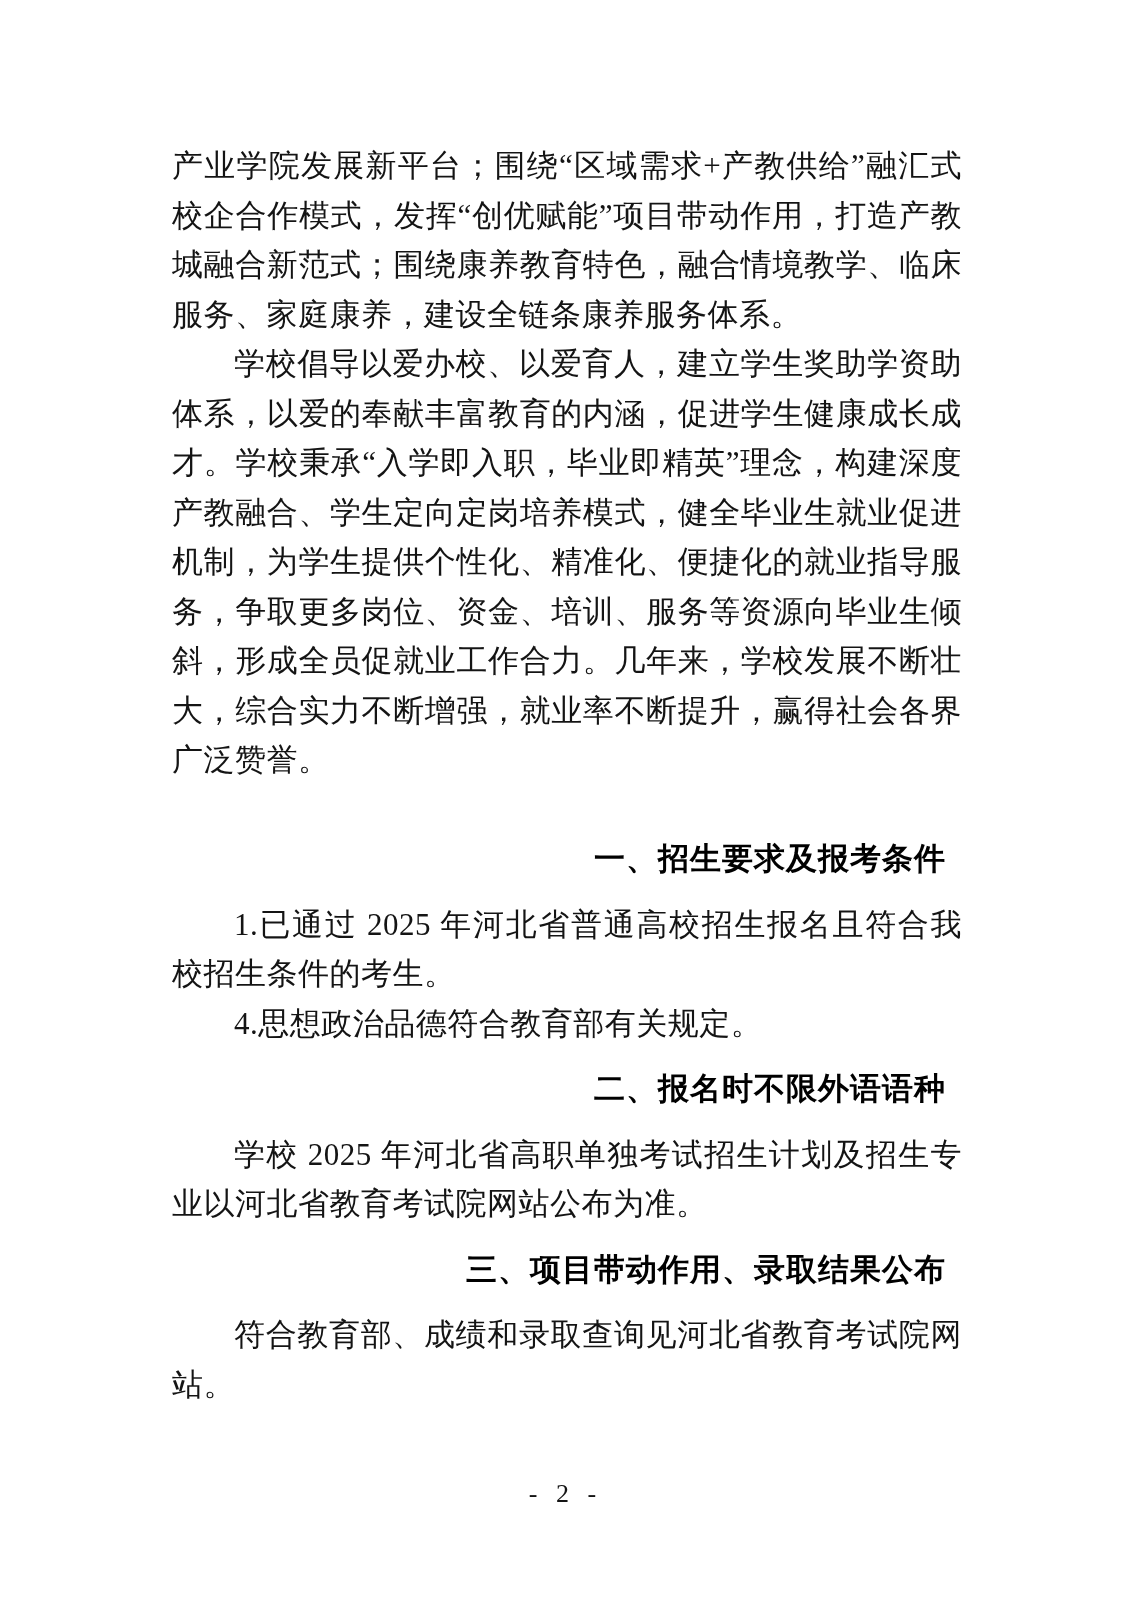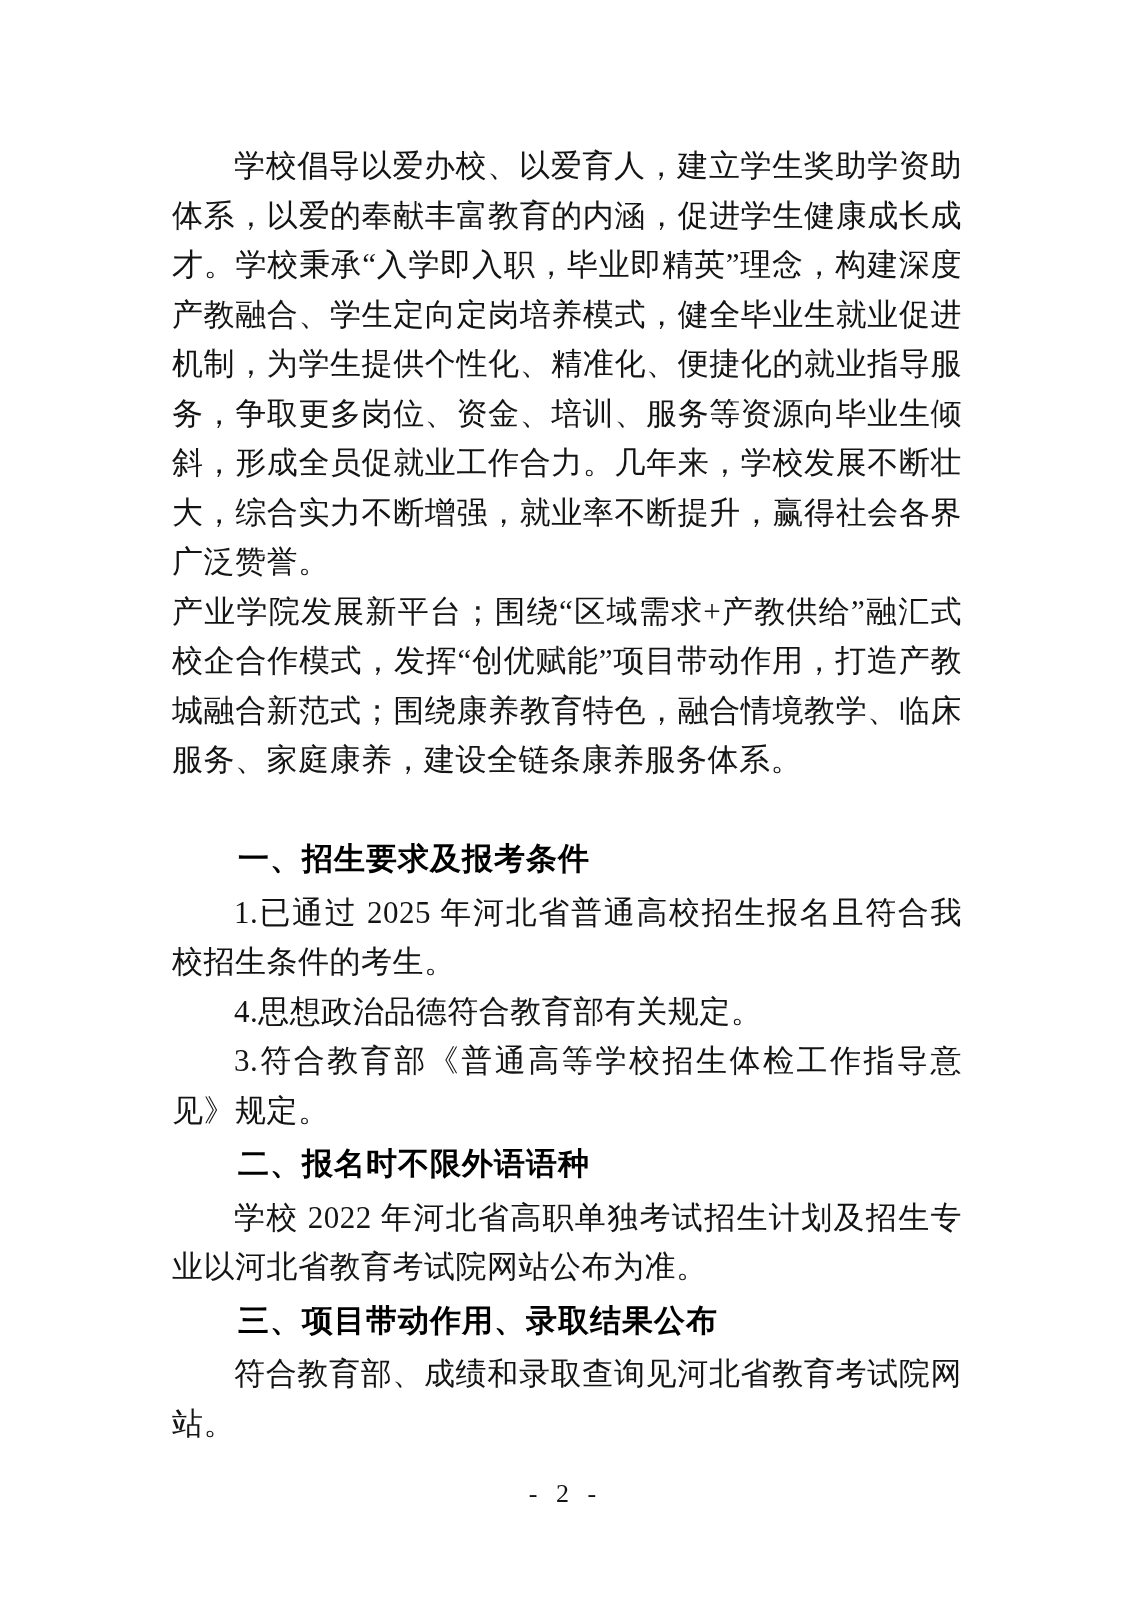"学校倡导以爱办校、以爱育人，建立学生奖助学资助体系，以爱的奉献丰富教育的内涵，促" p.body { order: before "产业学院发展新平台；围绕“区域需求+产教供给”融汇式校企合作模式，发挥“创优赋能" -> after "产业学院发展新平台；围绕“区域需求+产教供给”融汇式校企合作模式，发挥“创优赋能" }
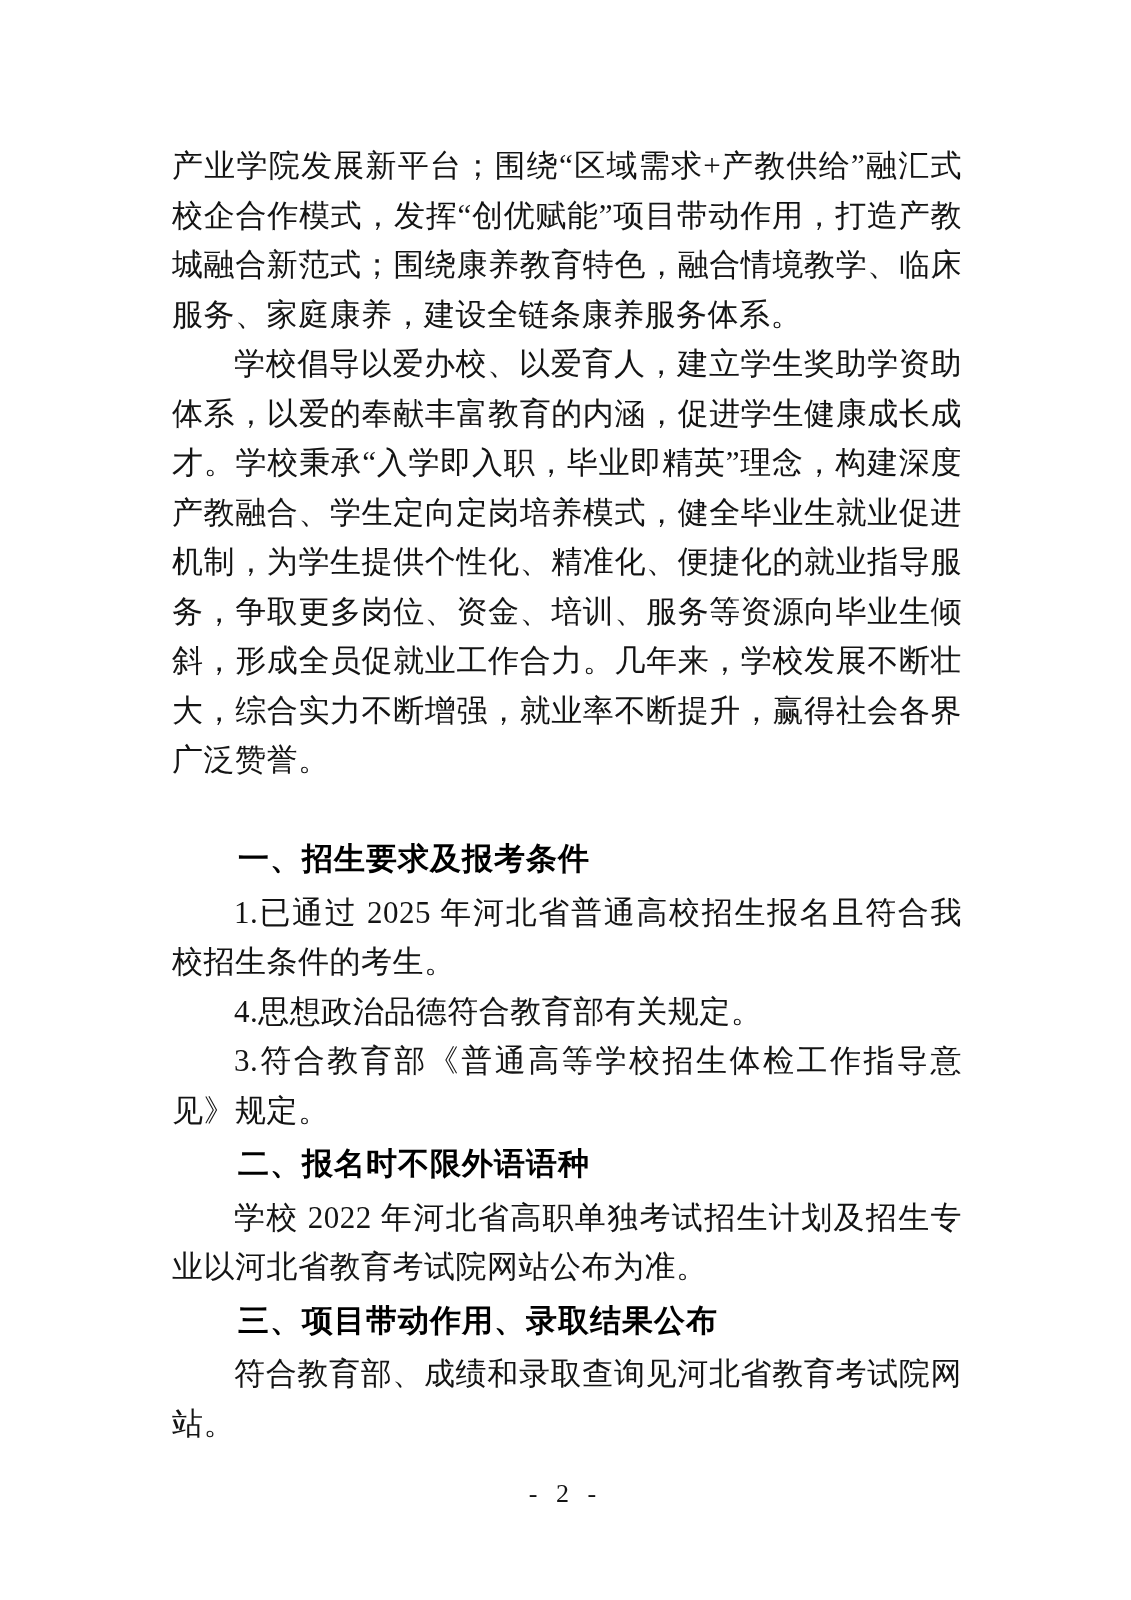"一、招生要求及报考条件" p.heading { margin: 4px -> 16px; text-align: none -> right }
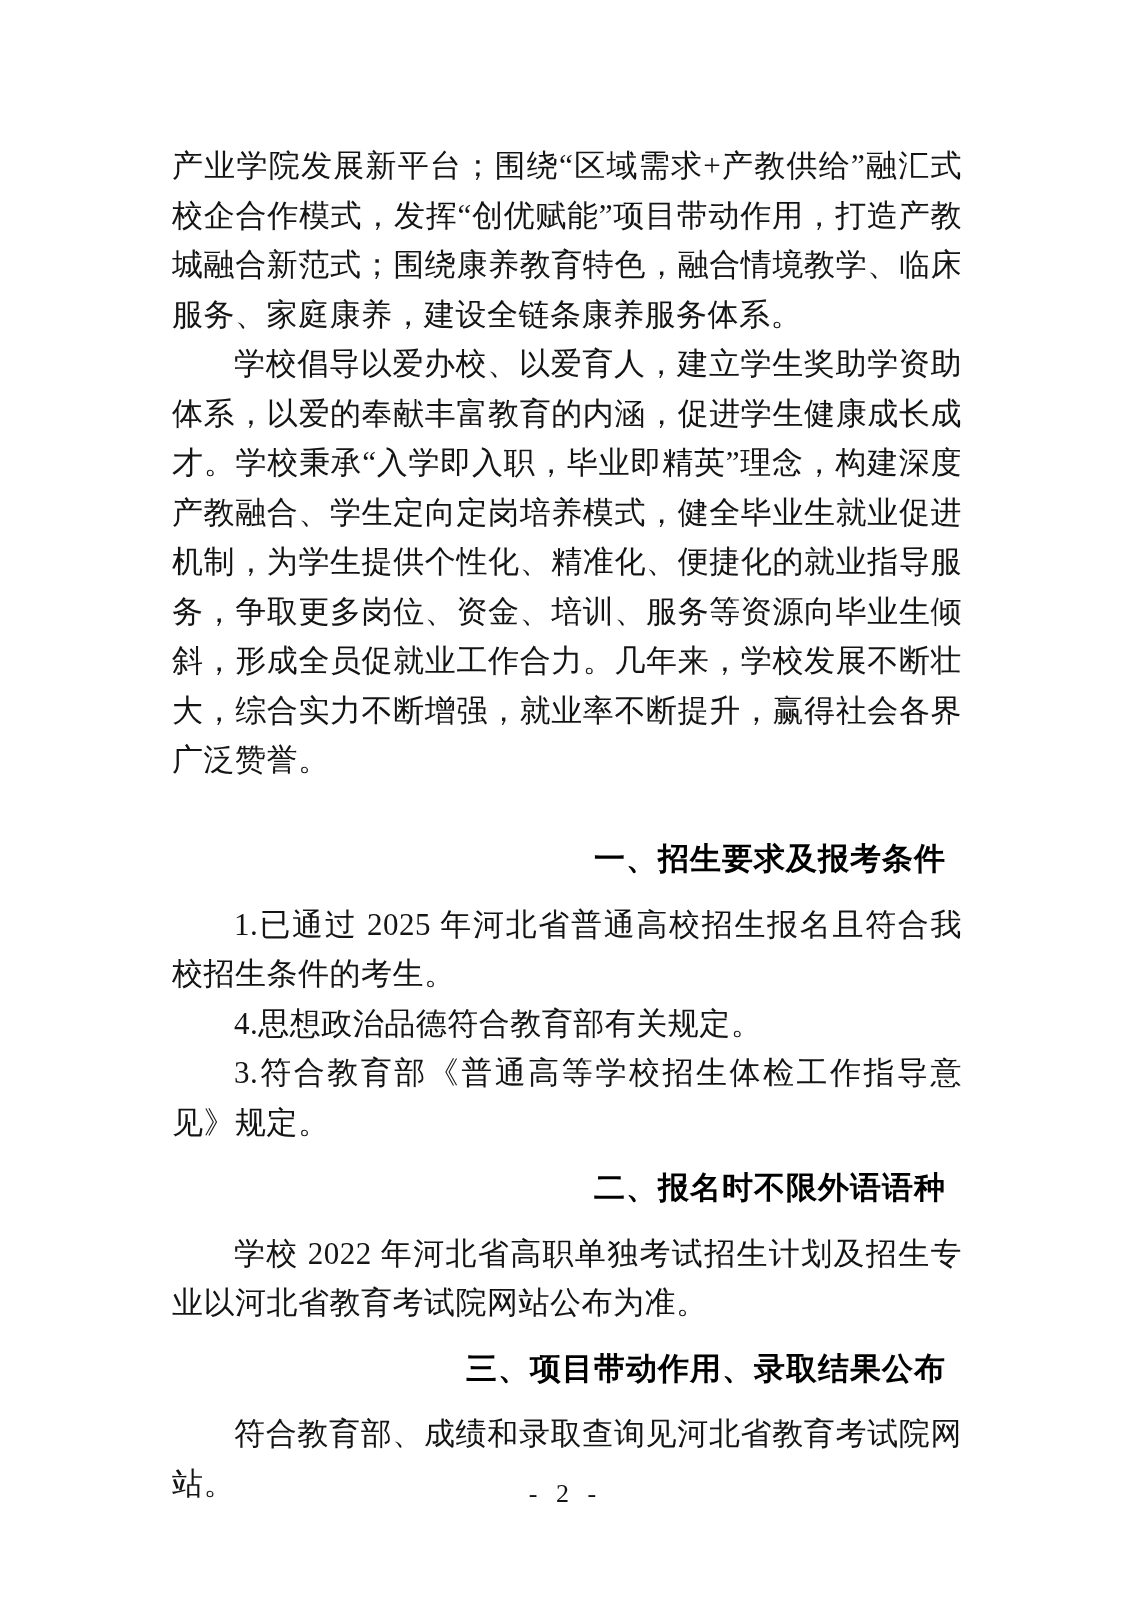"3.符合教育部《普通高等学校招生体检工作指导意见》规定。" p.body { html: <p>3.符合教育部《普通高等学校招生体检工作指导意见》规定。</p> -> none }
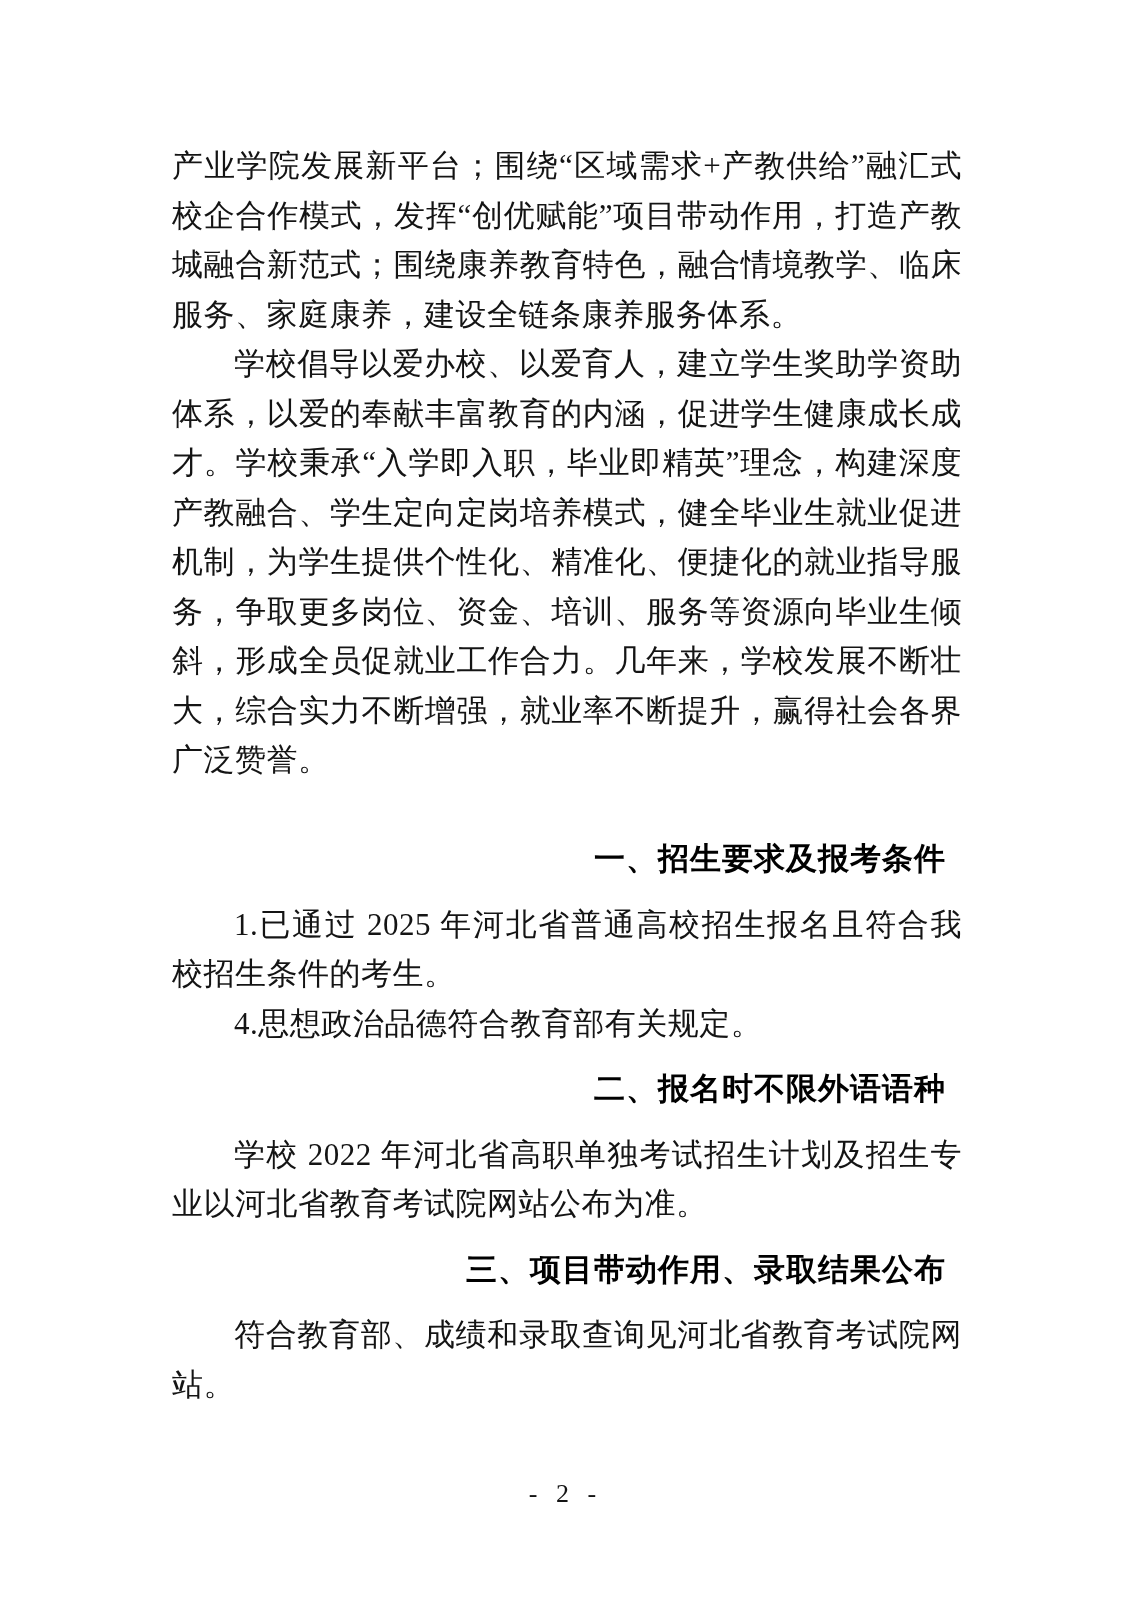"学校 2022" p.body { text: 2022 -> 2025 }
